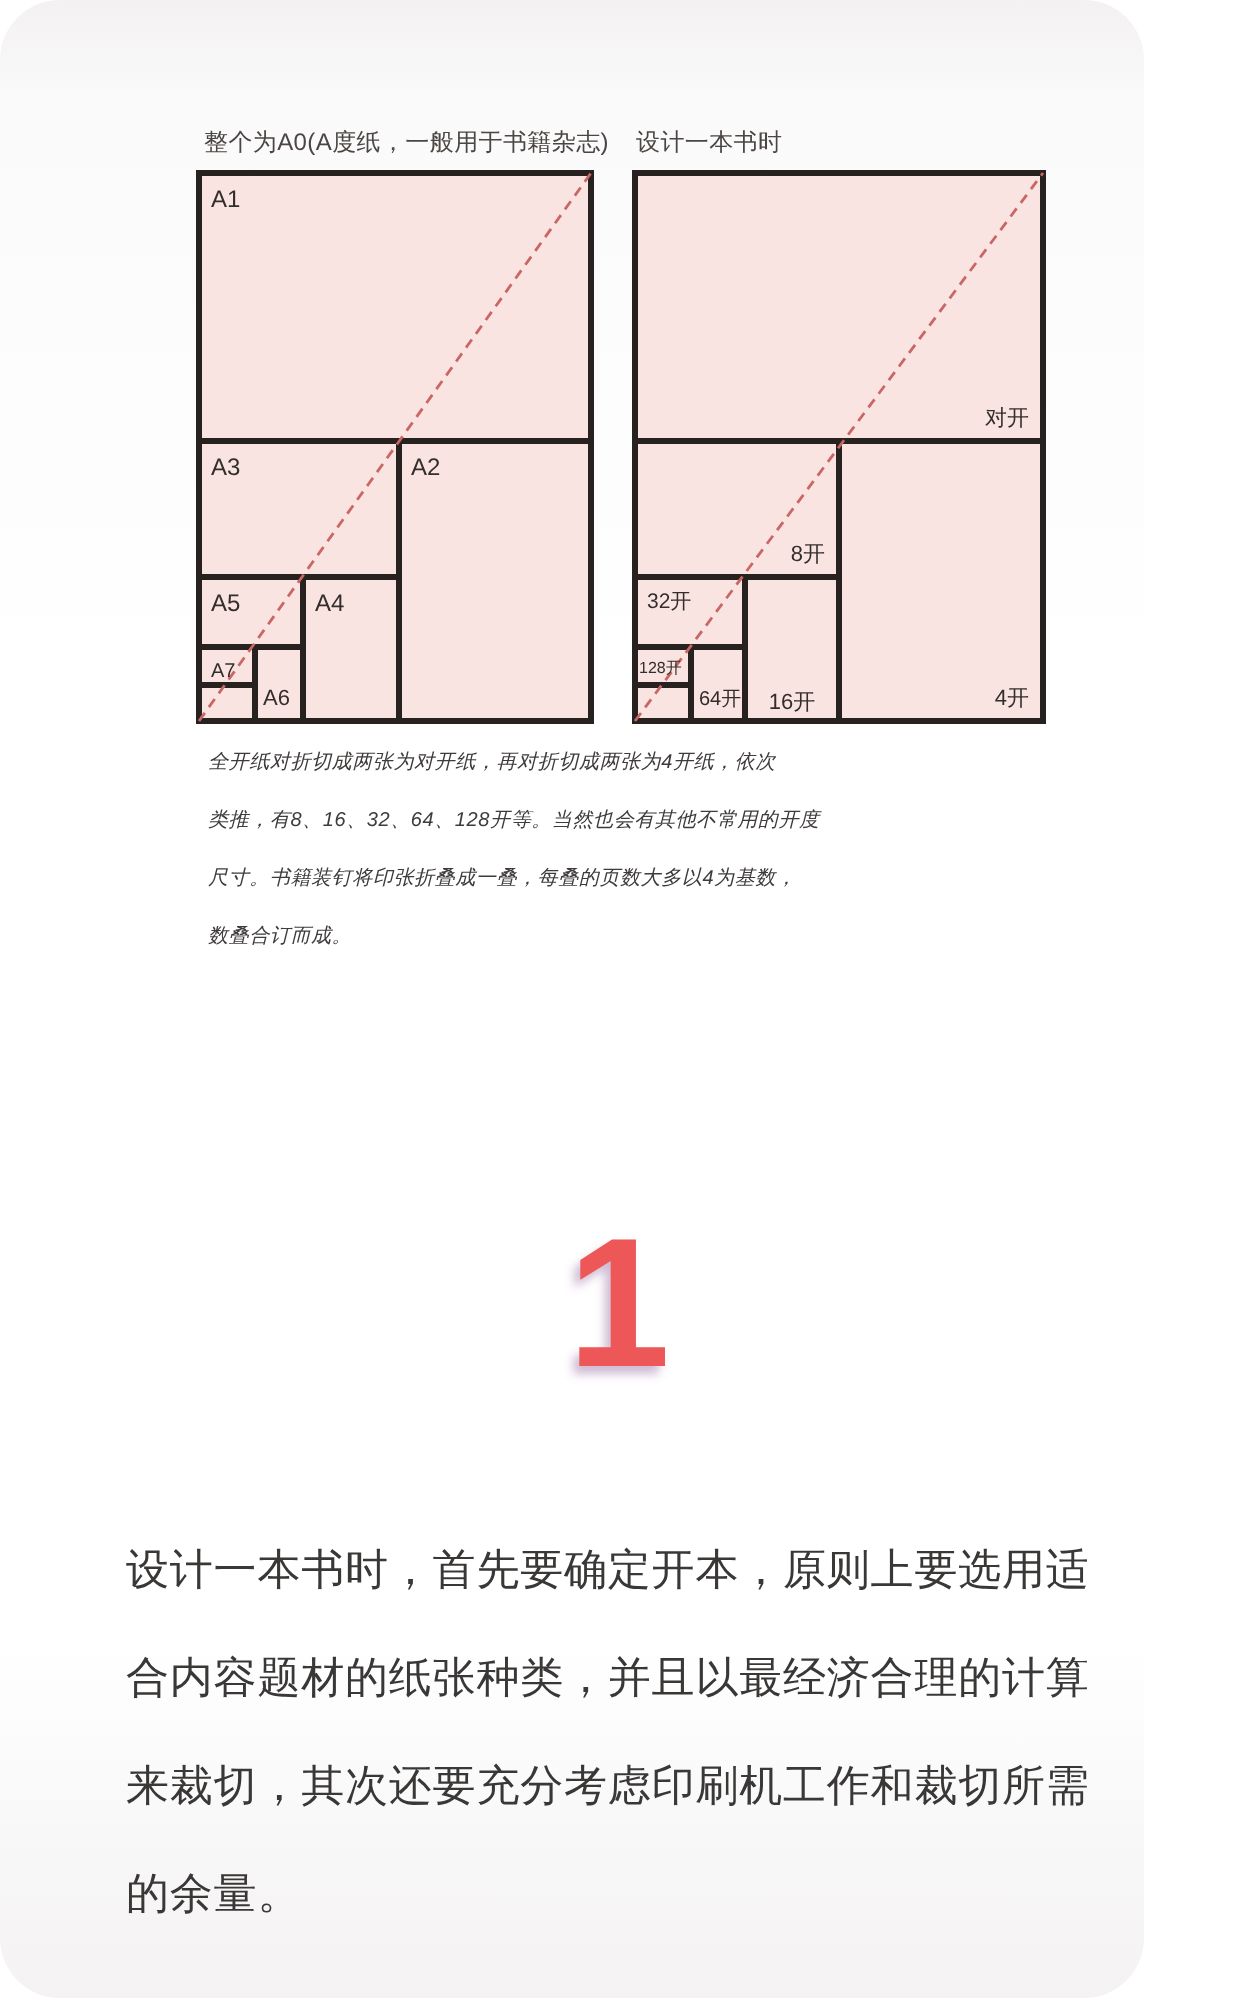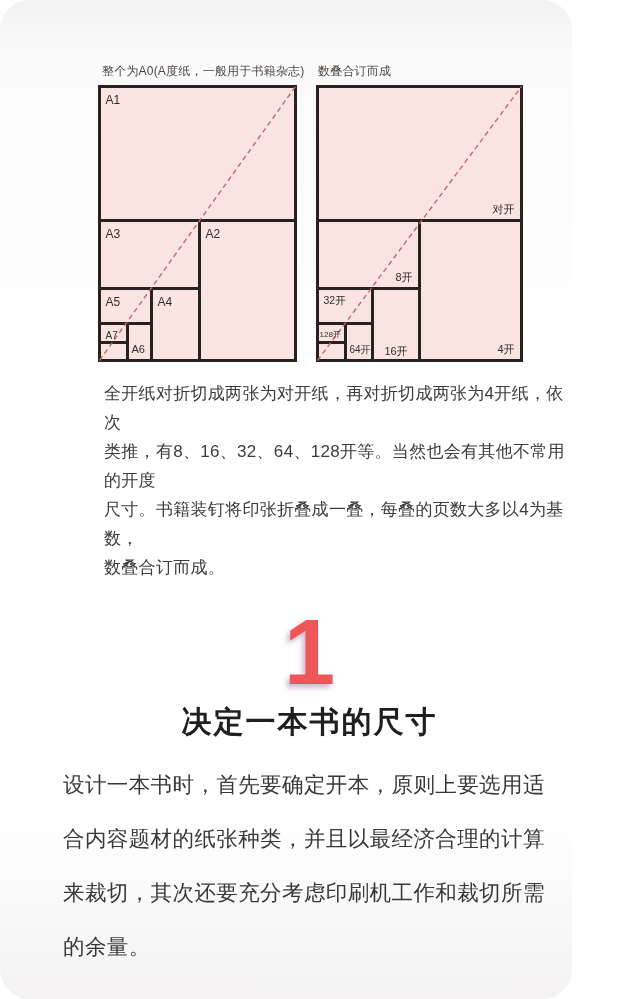"数叠合订而成" div.caption { text: 数叠合订而成 -> 设计一本书时 }
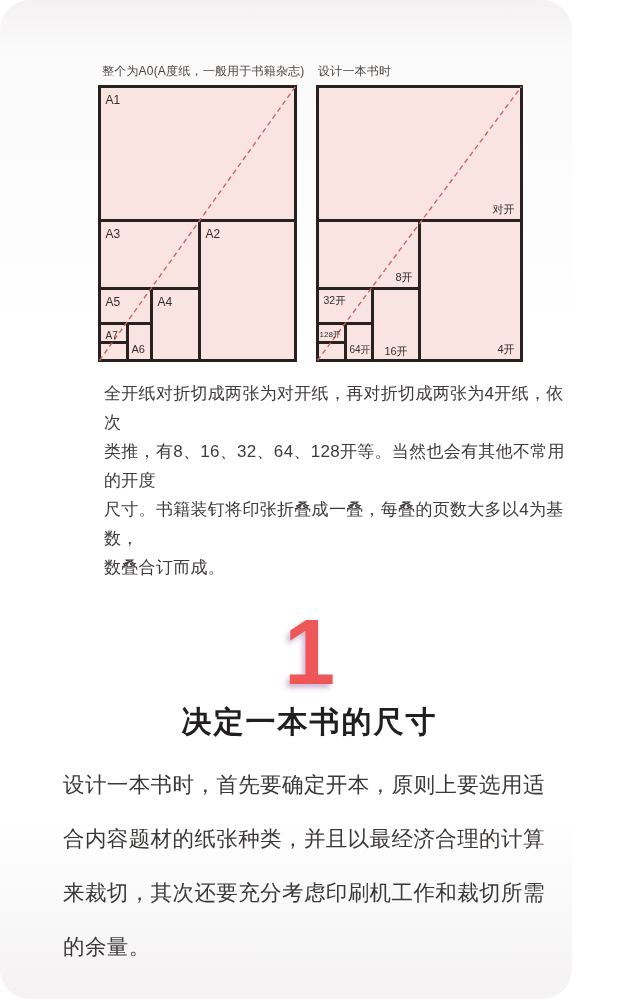"全开纸对折切成两张为对开纸，再对折切成两张为4开纸，依次" .figure-note { font-size: 17px -> 10px; font-style: none -> italic; top: 379px -> 367px }
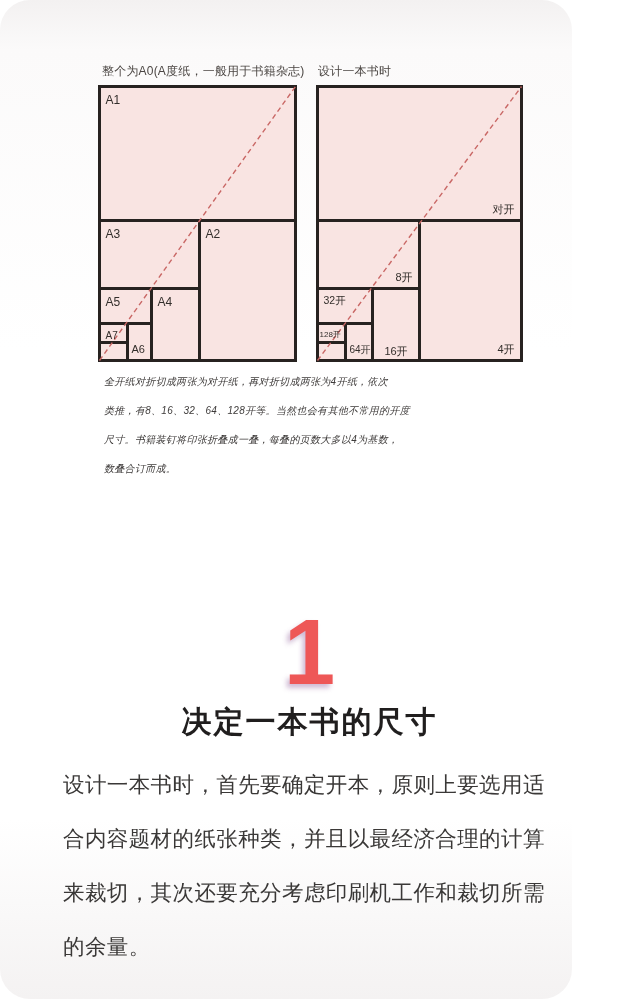"决定一本书的尺寸" div.section-title { html: <div>决定一本书的尺寸</div> -> none }
